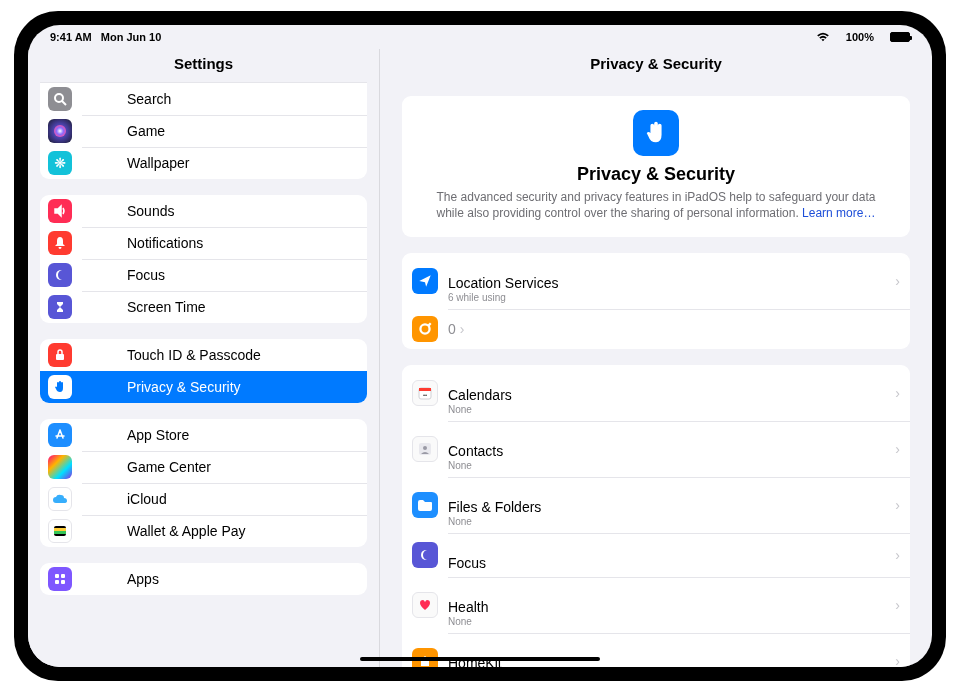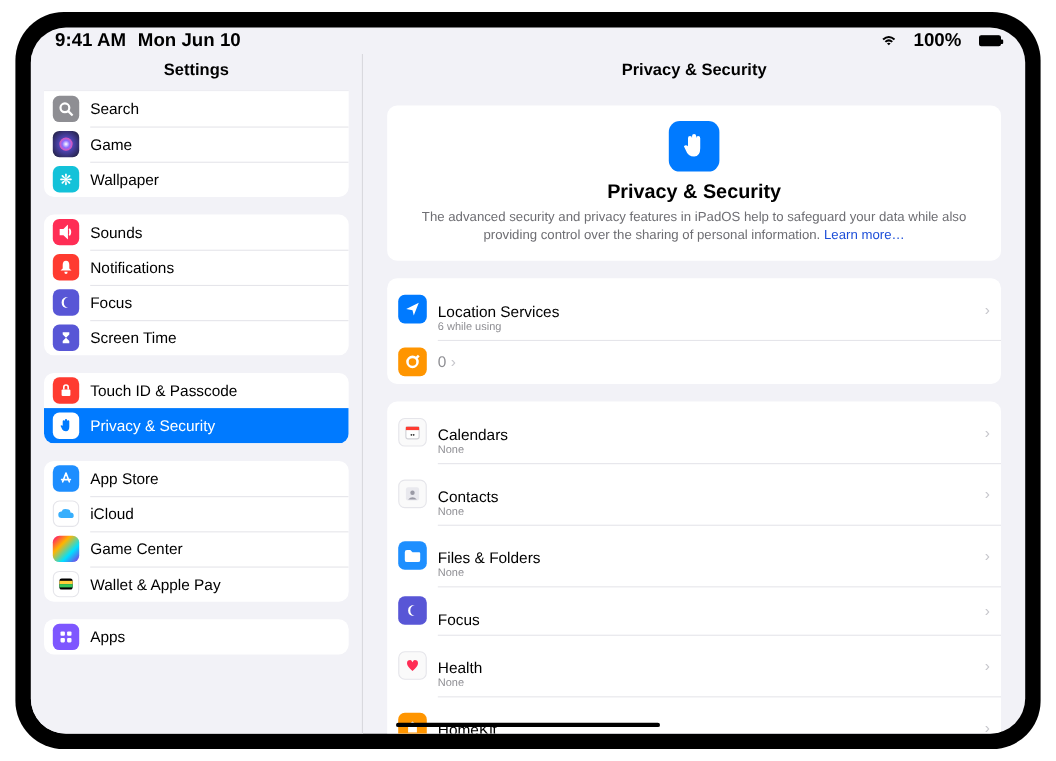"9:41 AM Mon Jun 10" .statusbar { font-size: 17px -> 11px }
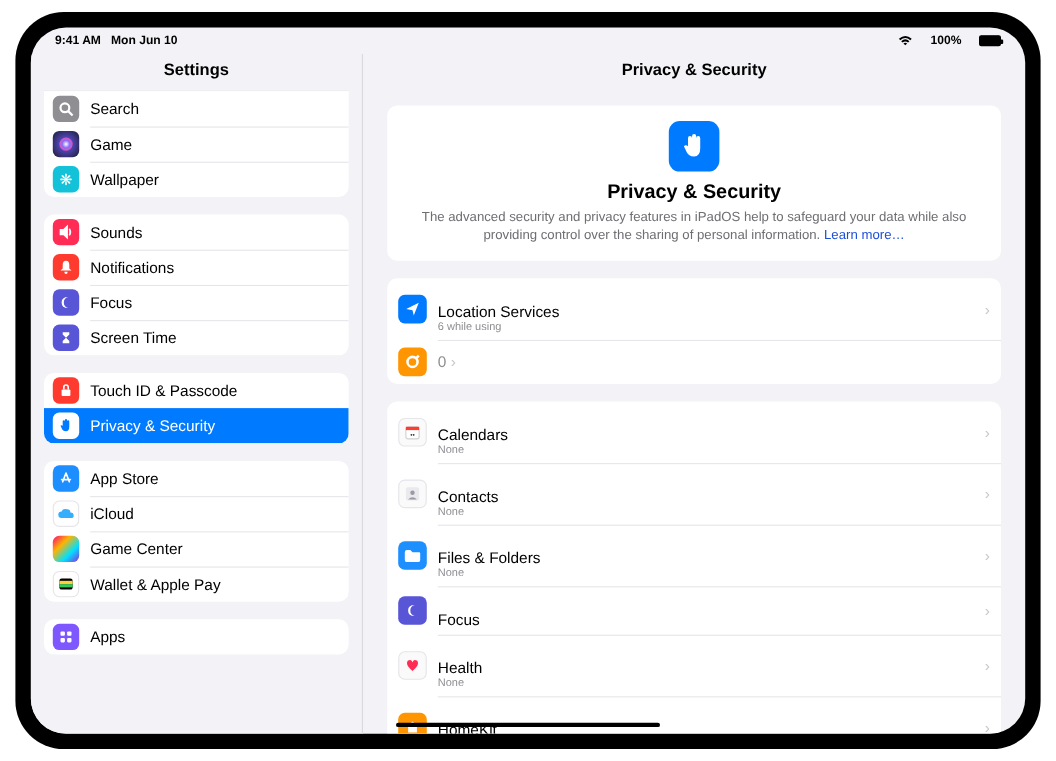"Settings" .sidebar { width: 302px -> 352px }
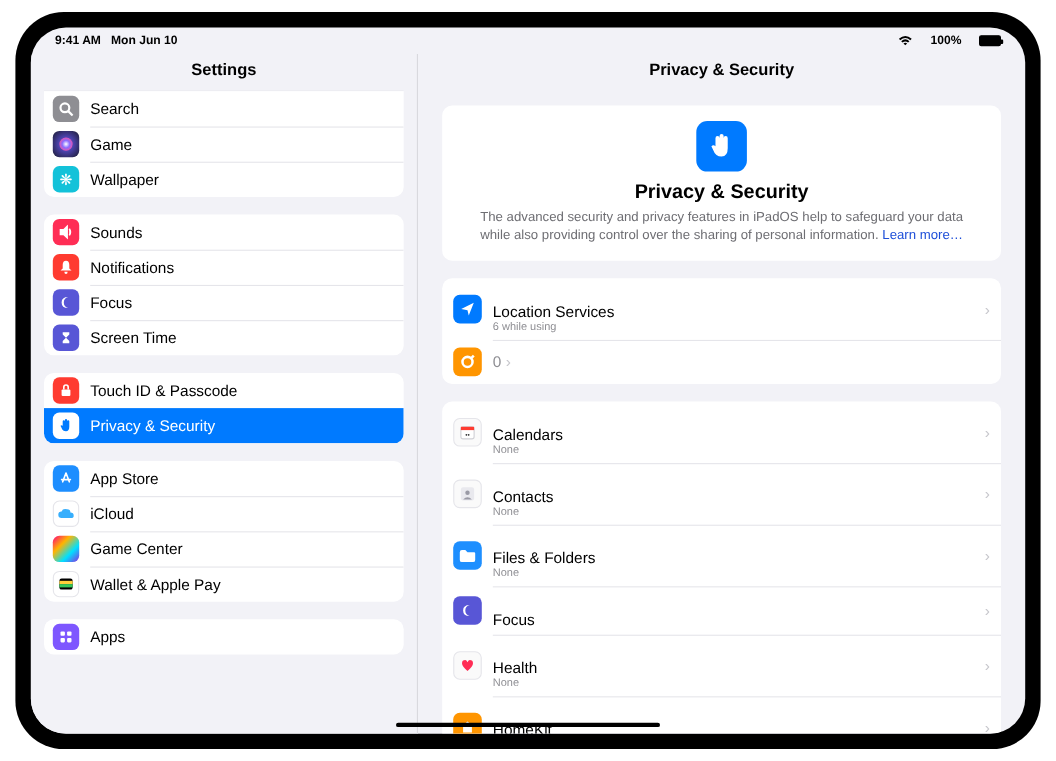"Search" .row { gap: none -> 45px }
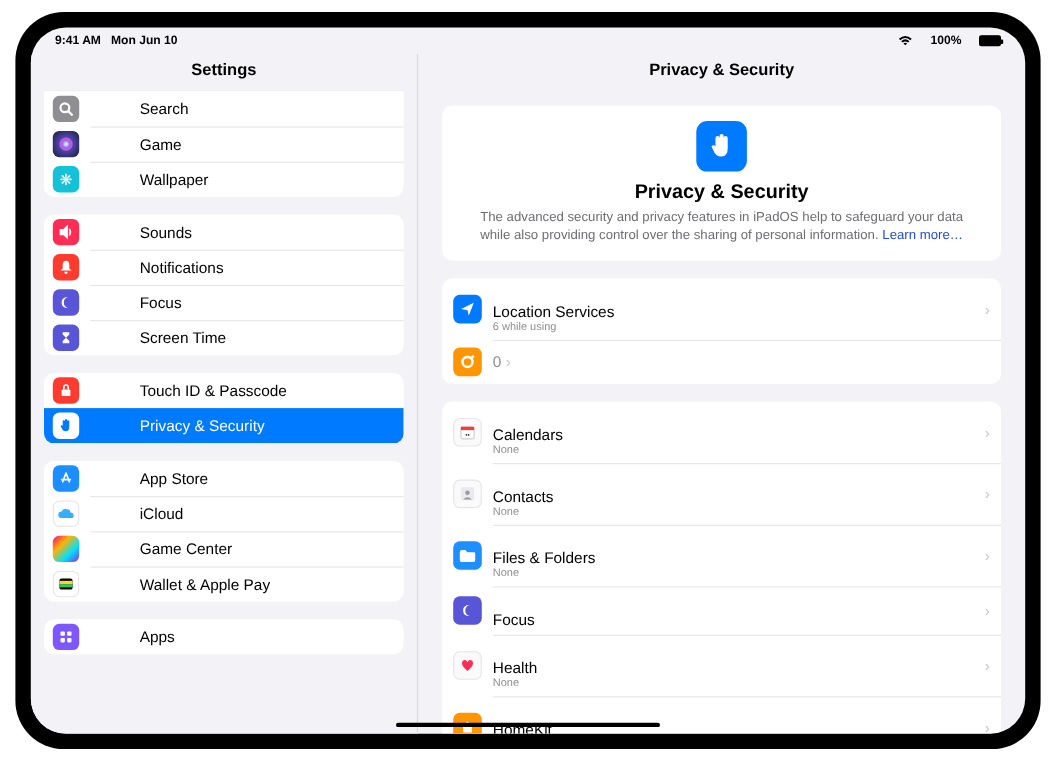"iCloud" div.row { order: before "Game Center" -> after "Game Center" }
